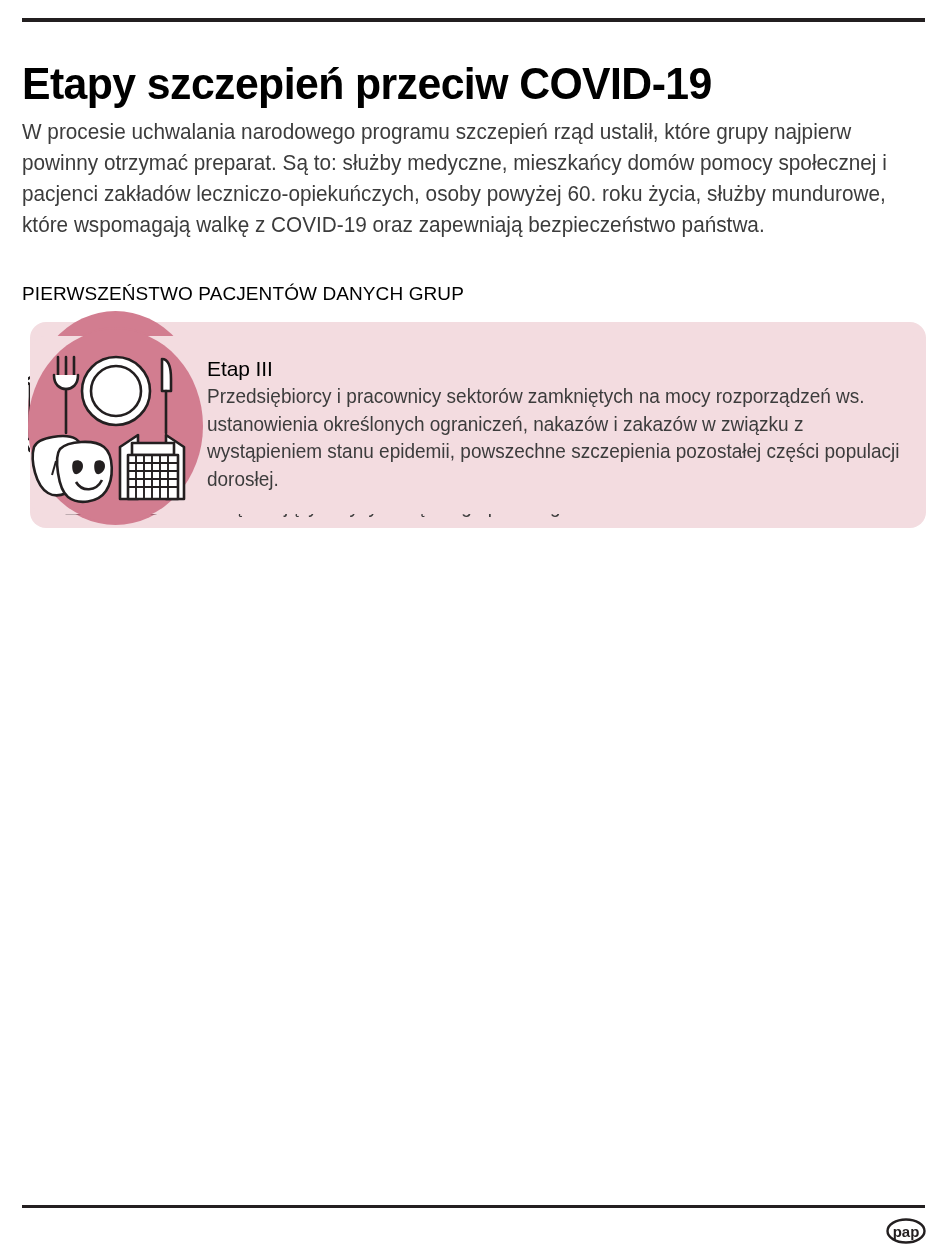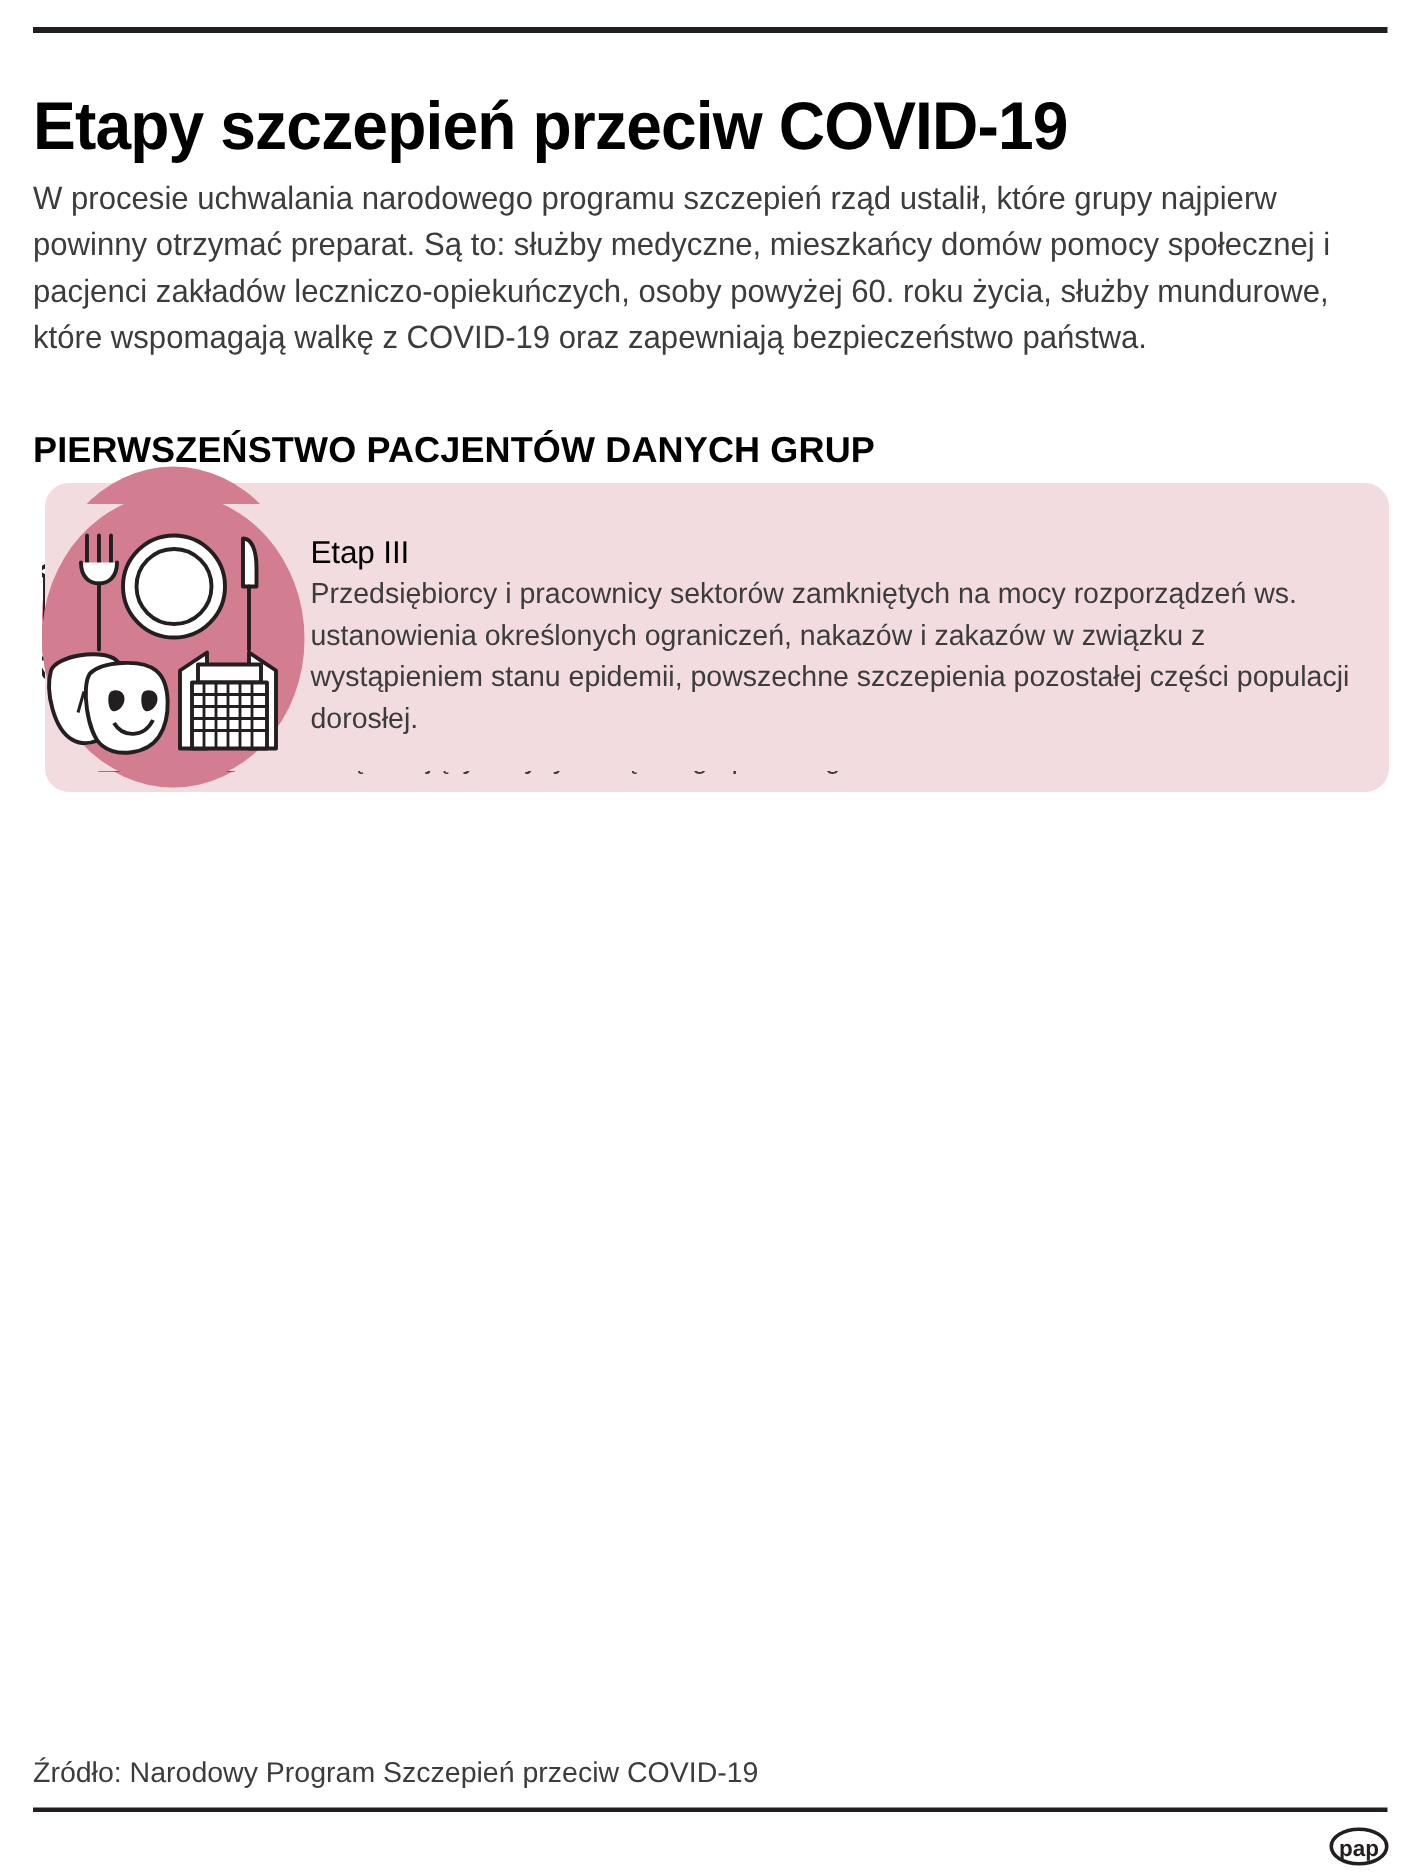"PIERWSZEŃSTWO PACJENTÓW DANYCH GRUP" .subhead { font-size: 24px -> 19px; font-weight: 700 -> 400 }
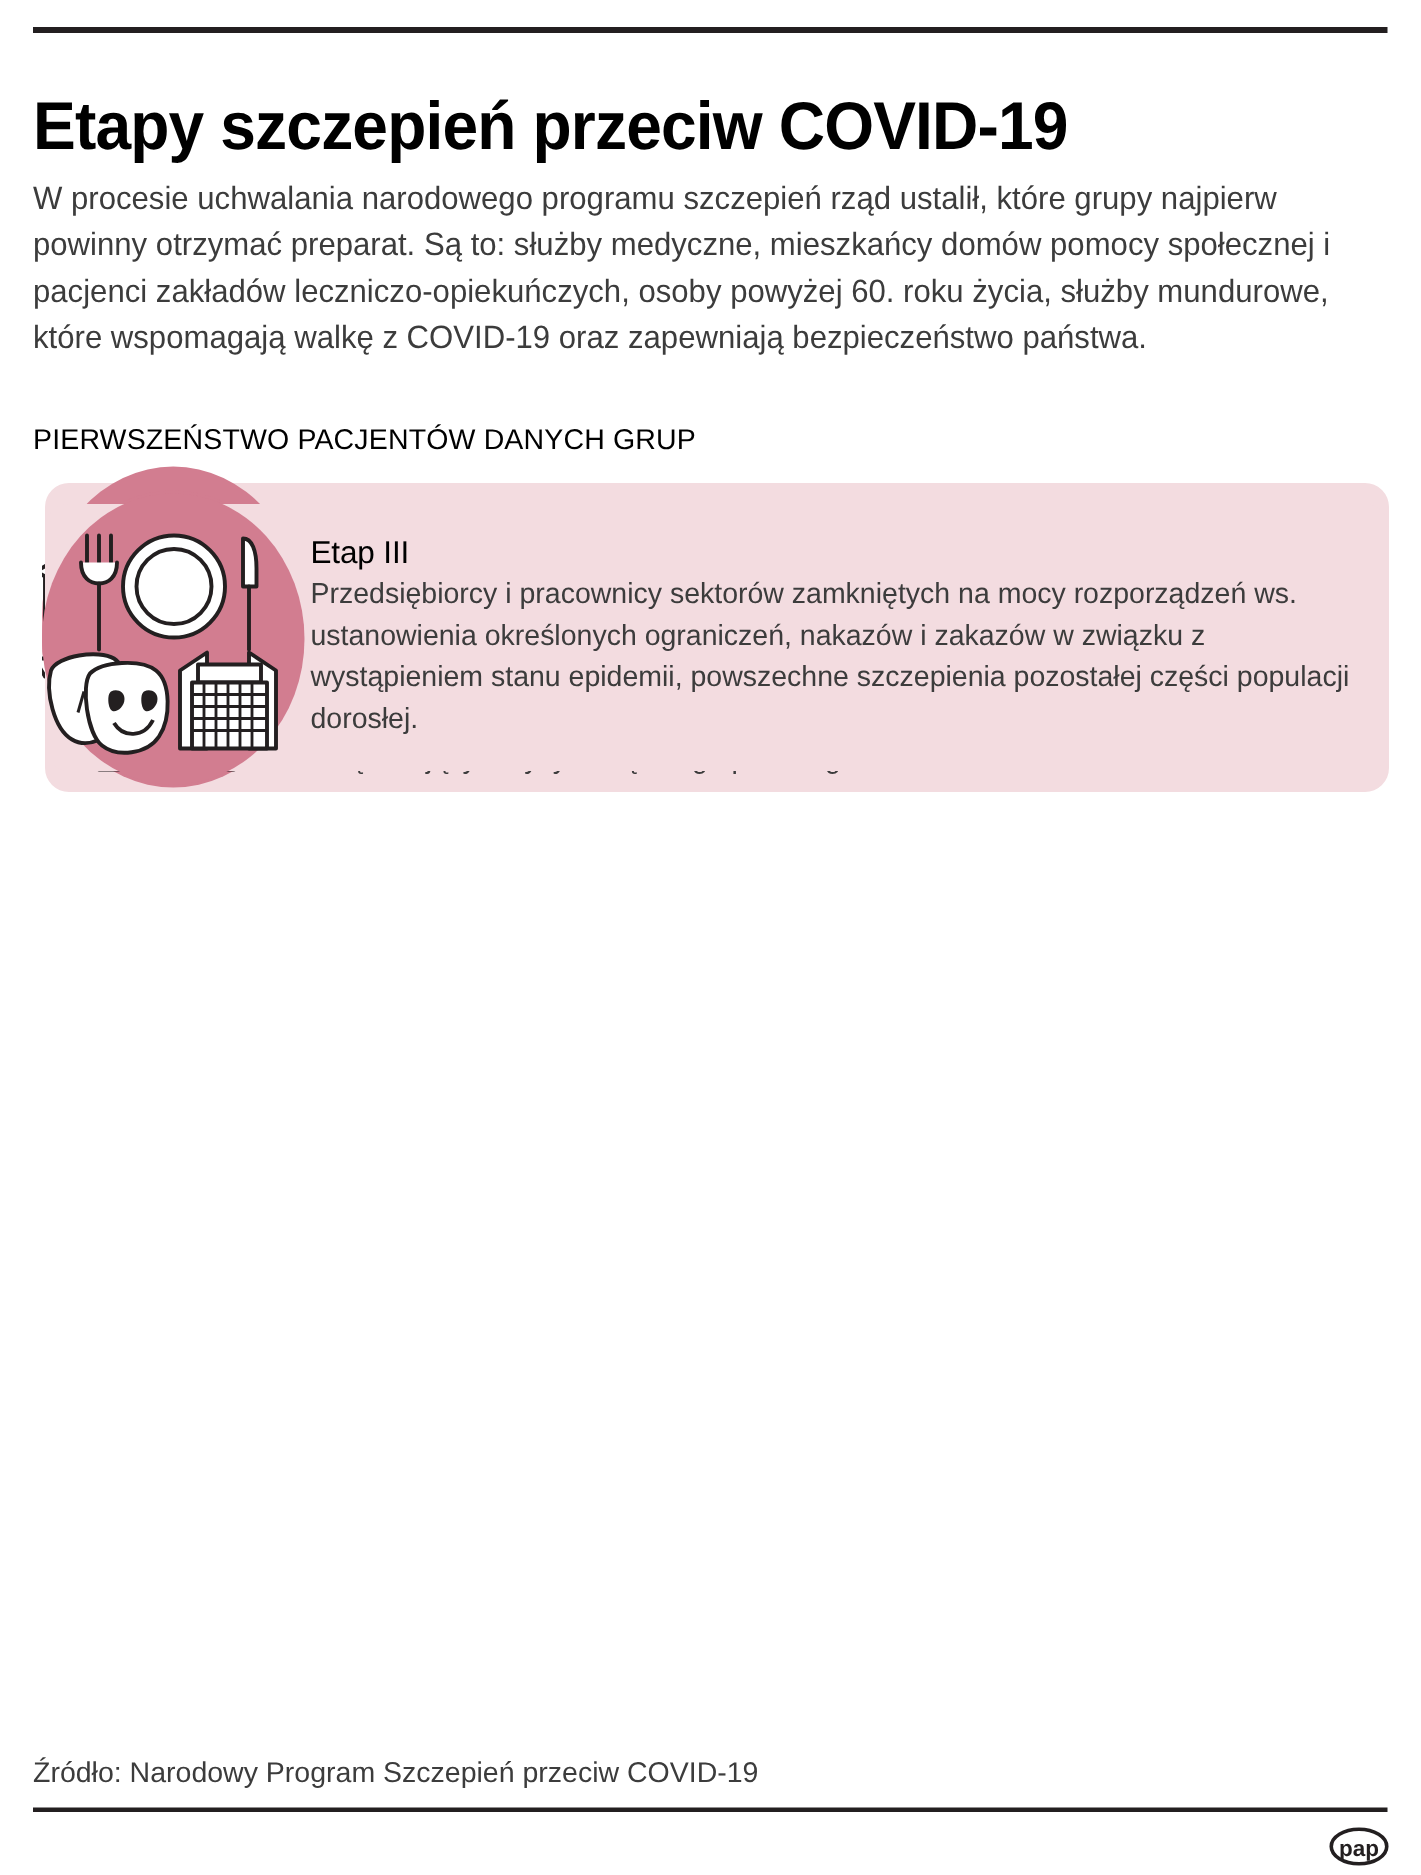"Źródło: Narodowy Program Szczepień" div.source { html: <div>Źródło: Narodowy Program Szczepień przeciw COVID-19</div> -> none }
